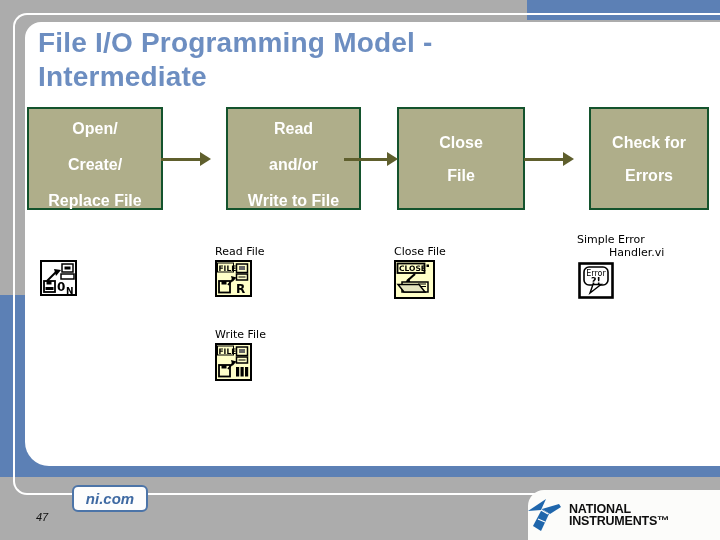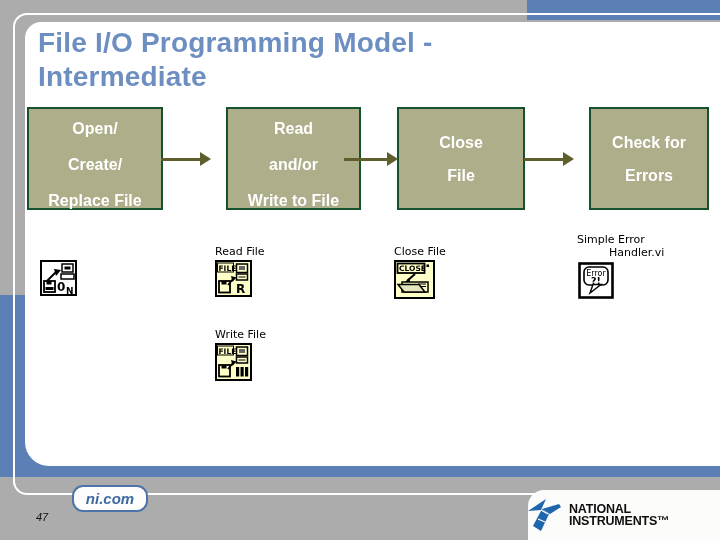"ni.com" .ni-pill { border-radius: 11px -> 6px }
